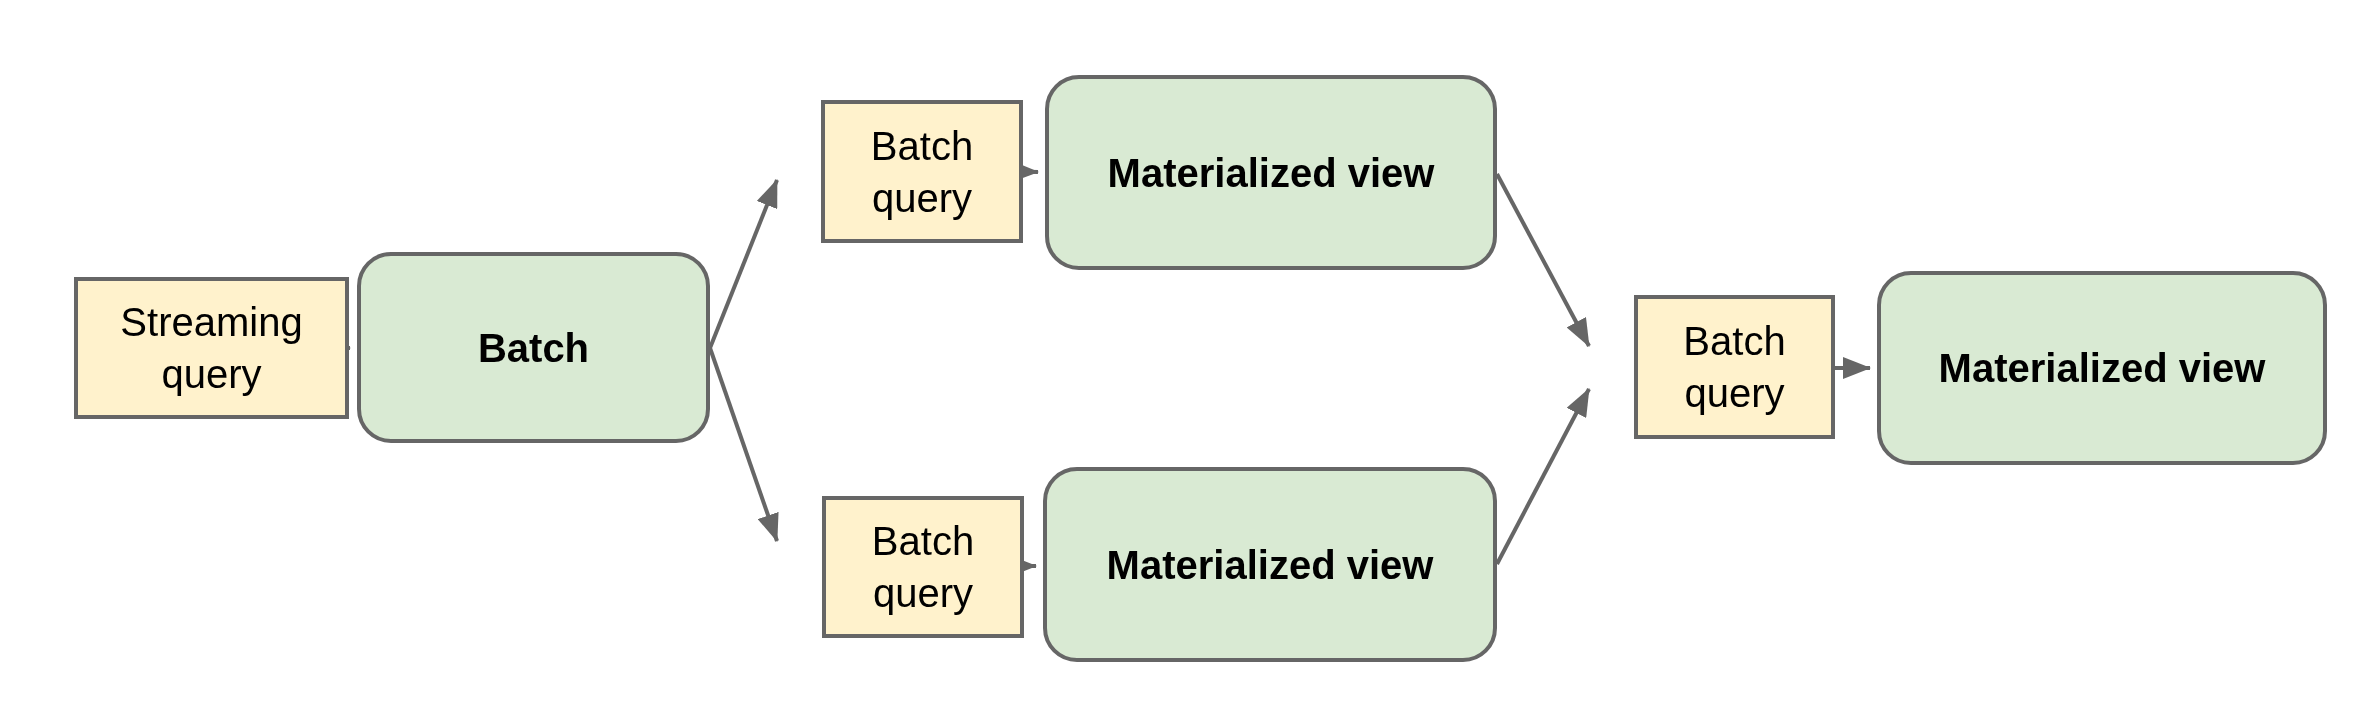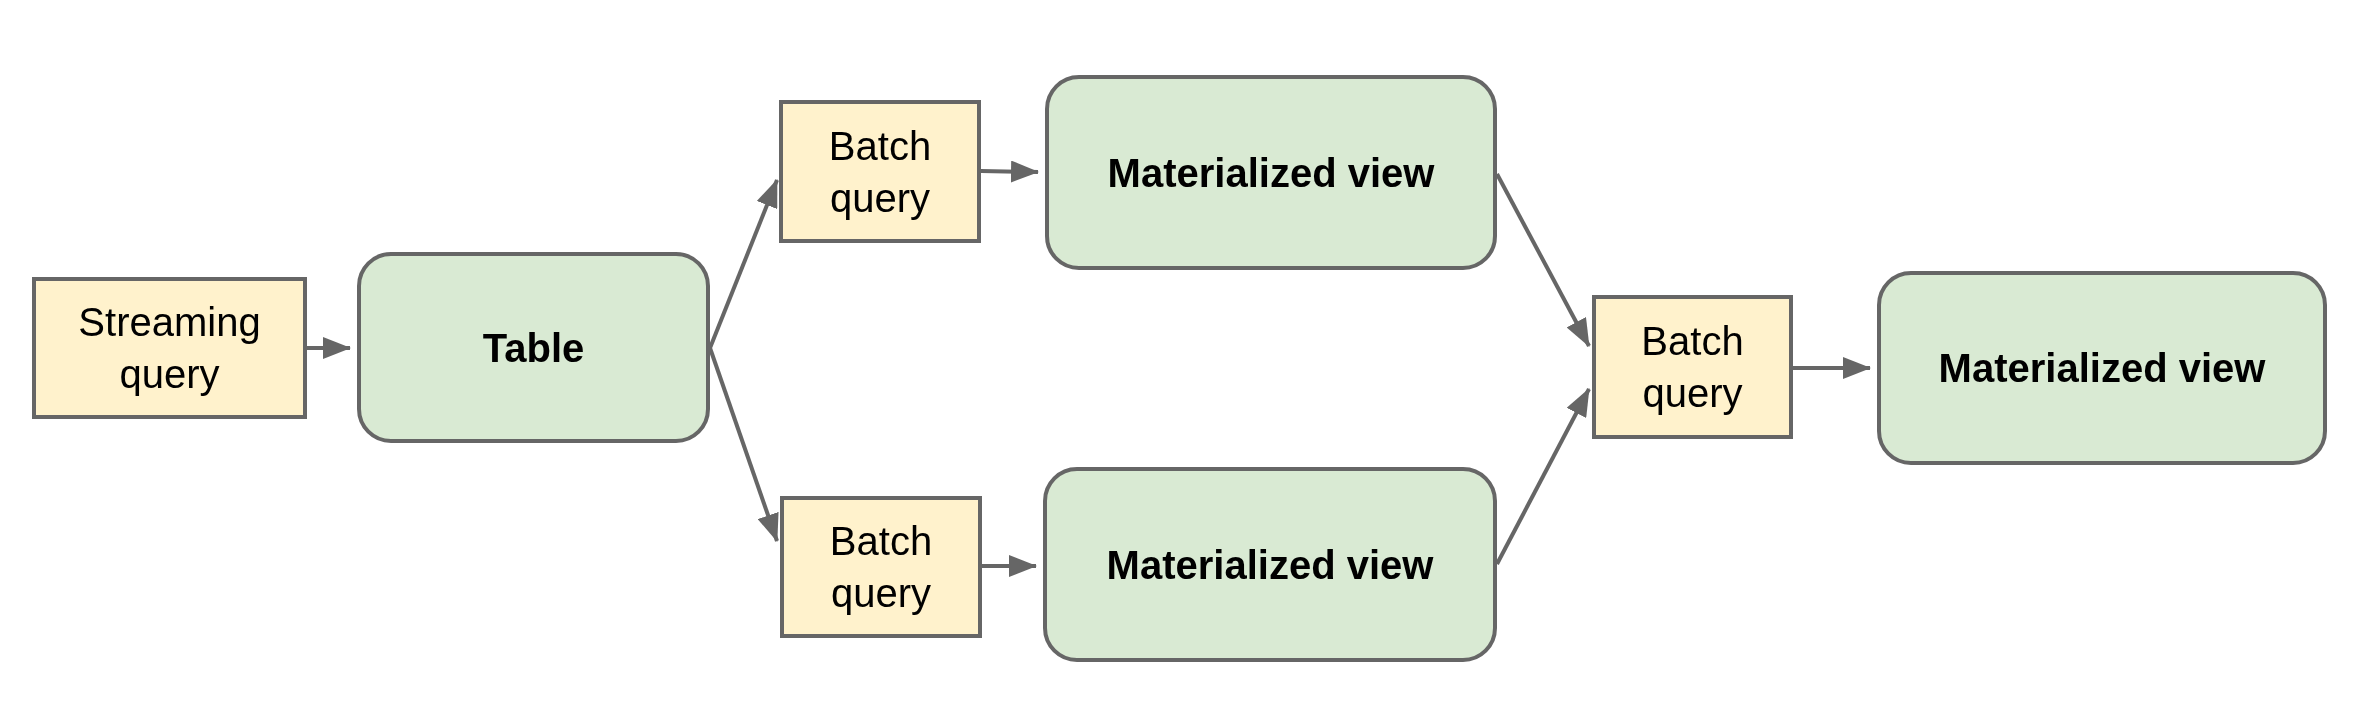"Batch query" .node.query { margin-left: none -> 42px }
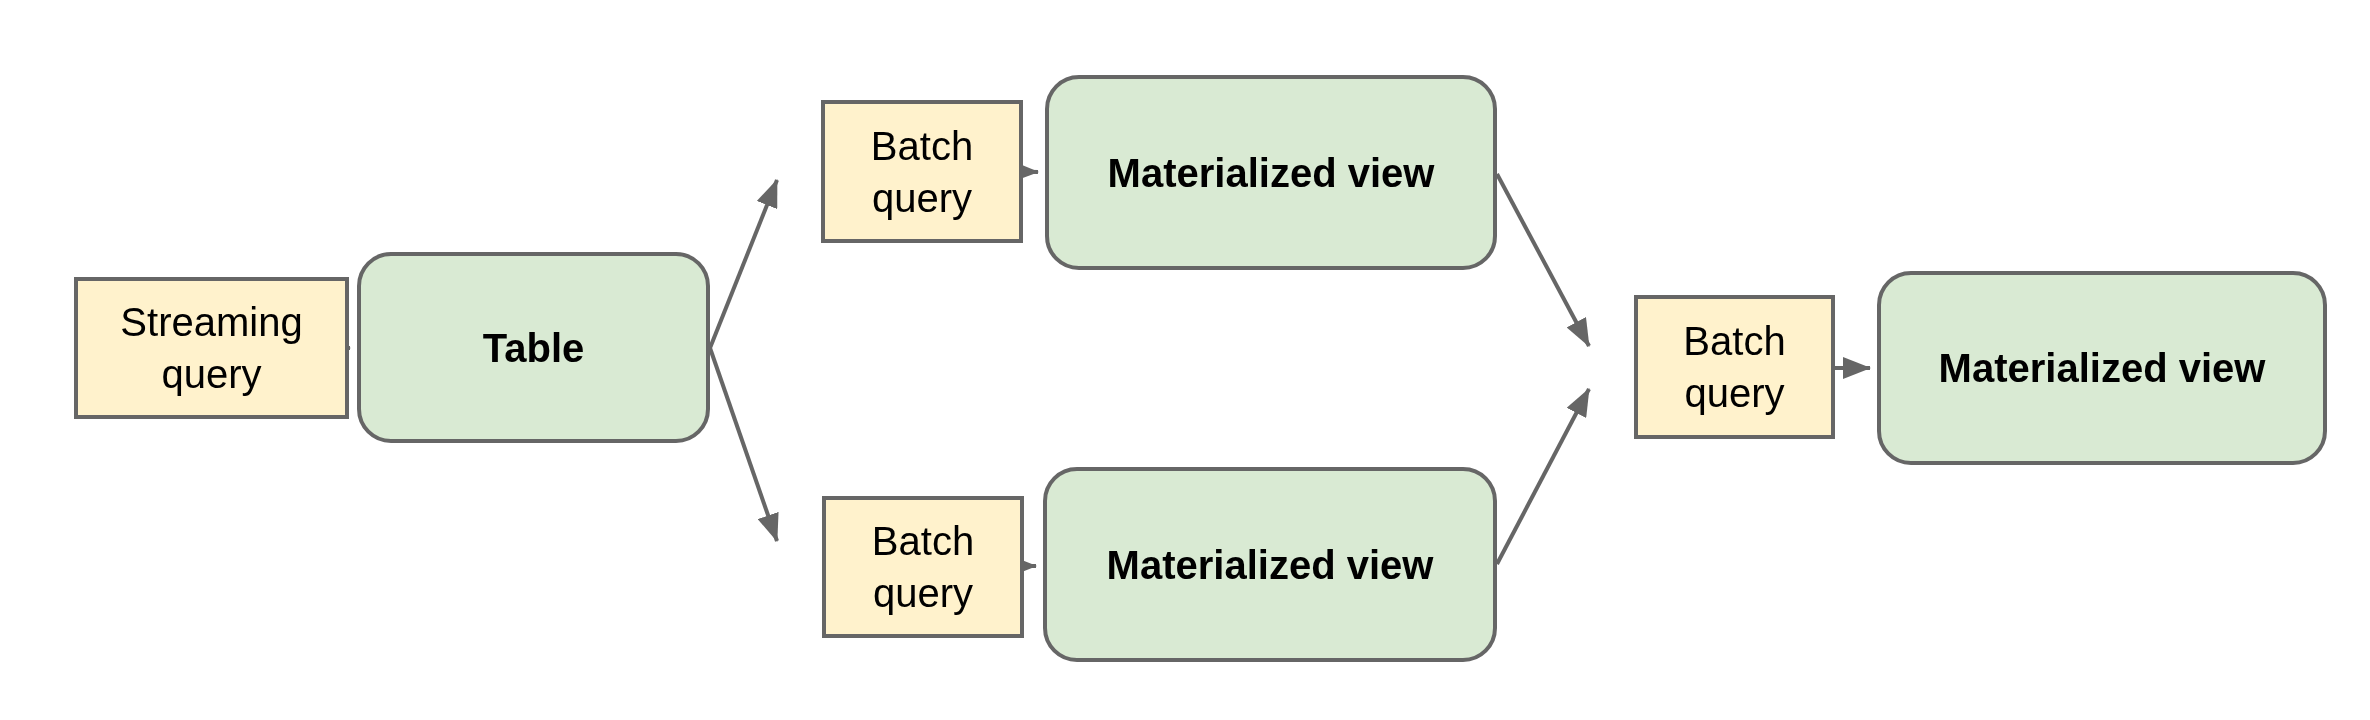"Table" span { text: Table -> Batch }
